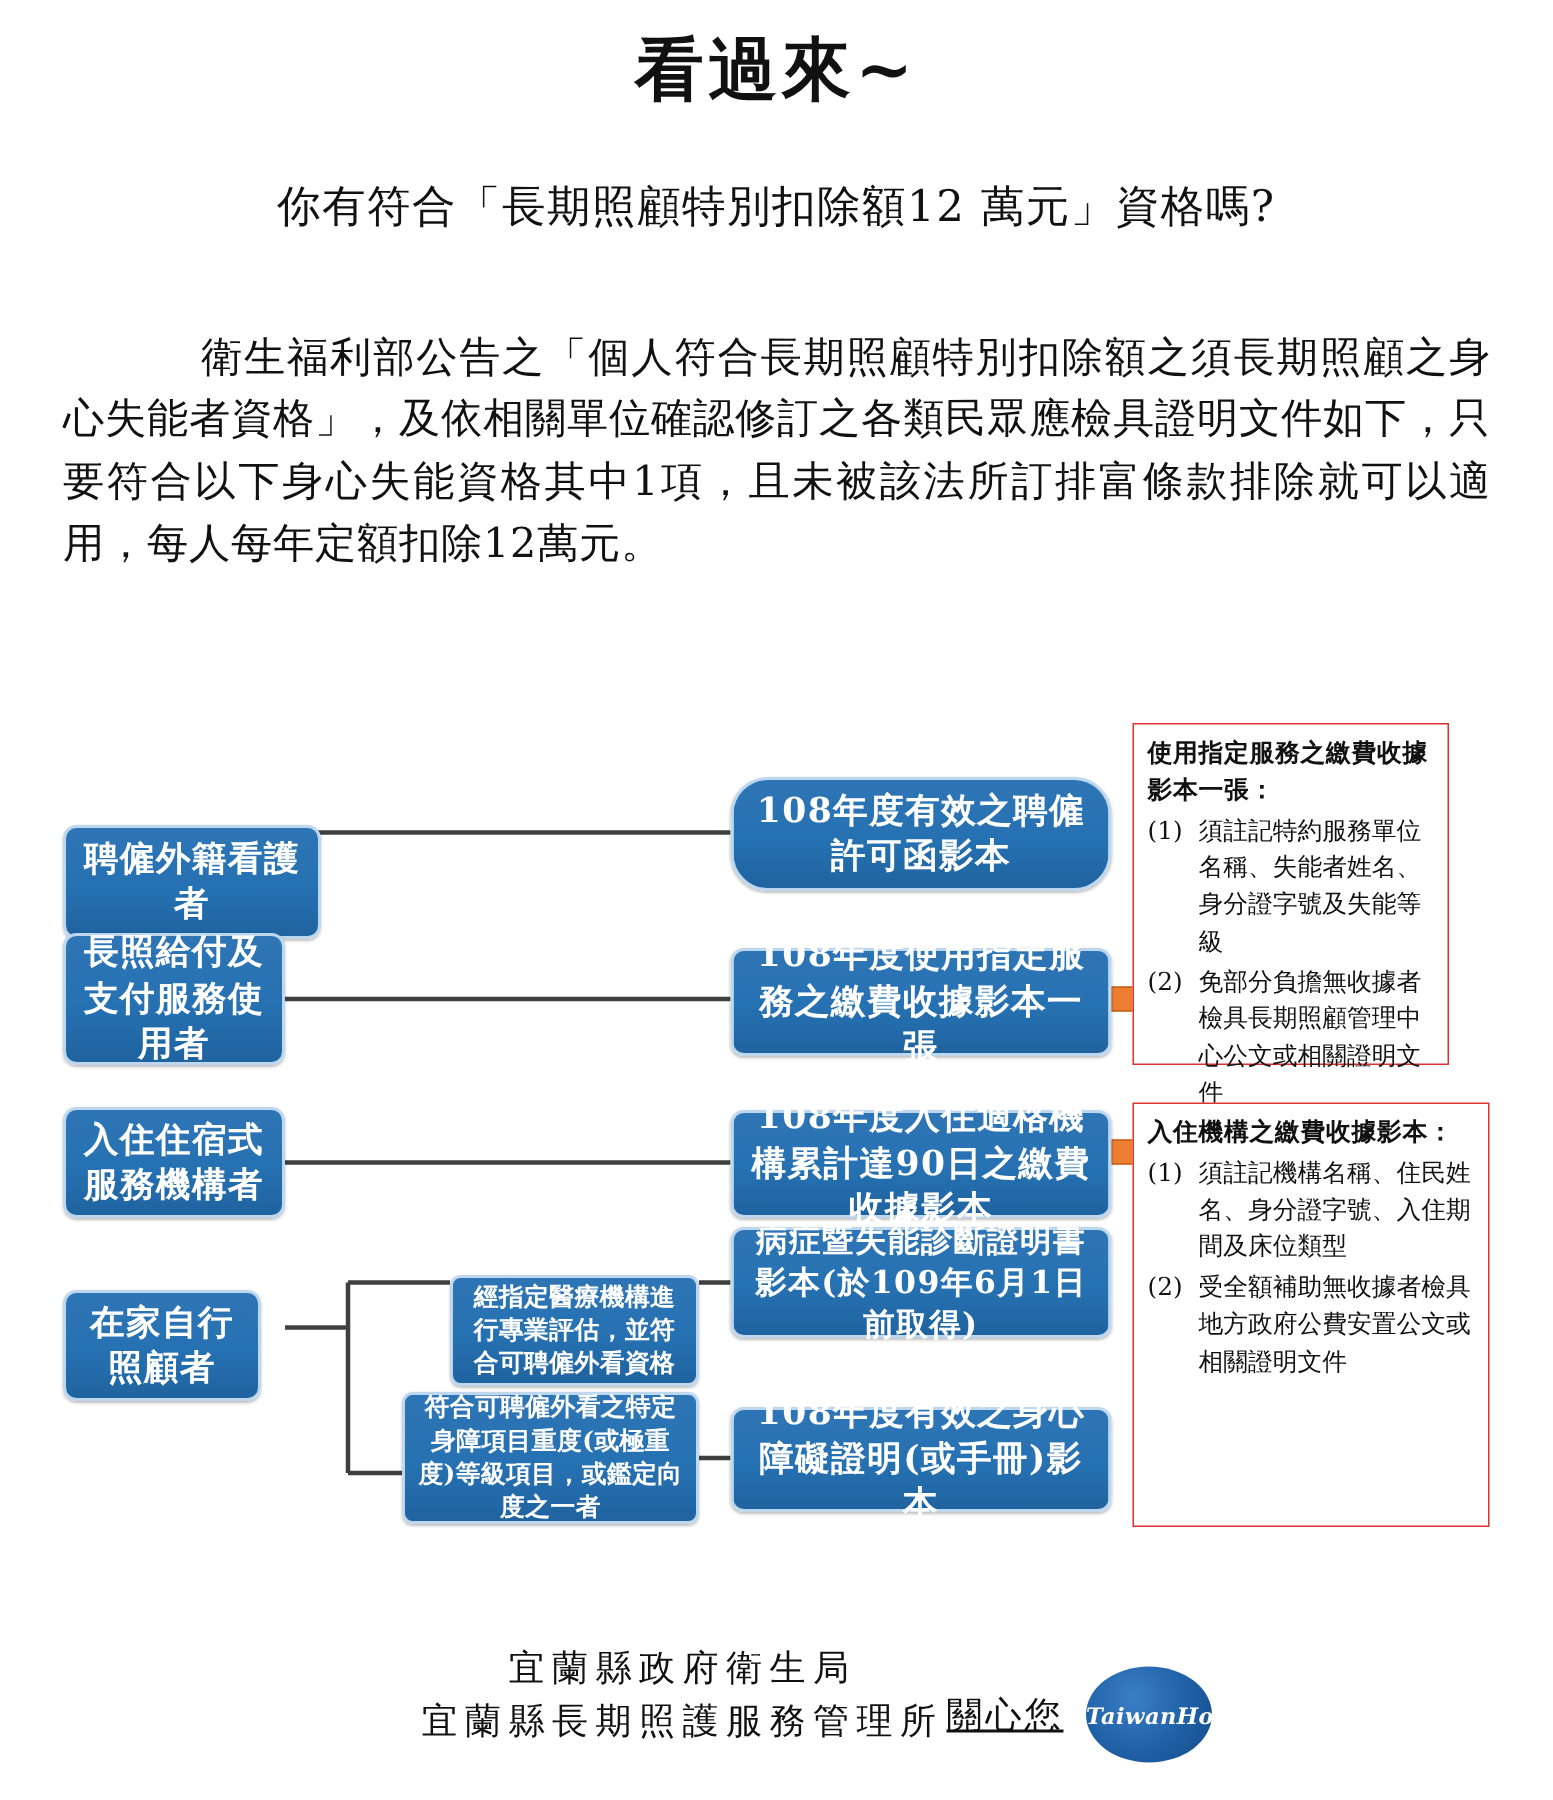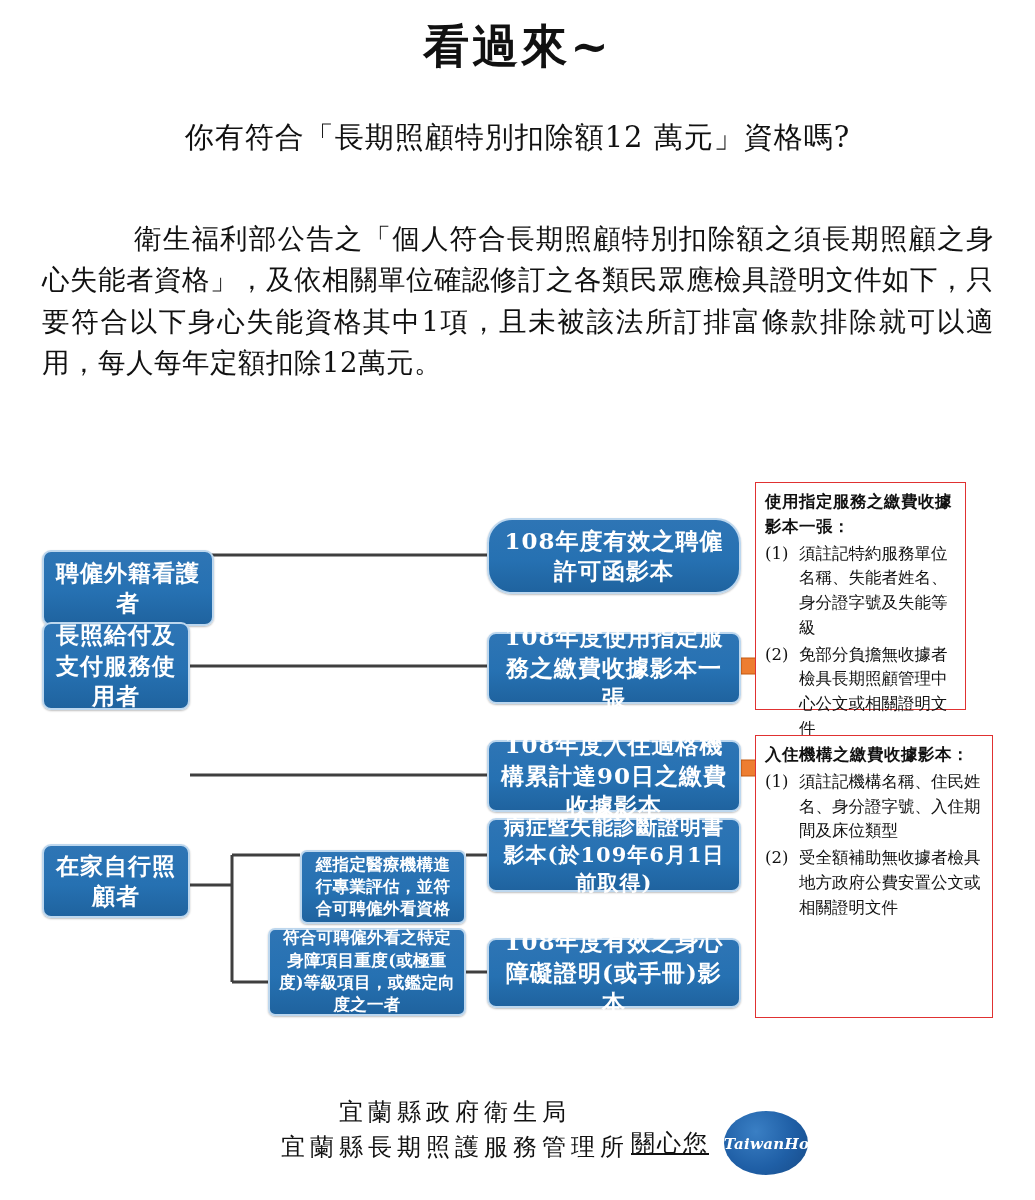"入住住宿式服務機構者" div.bluebox { html: none -> <div> <span>入住住宿式服務機構者</span> </div> }
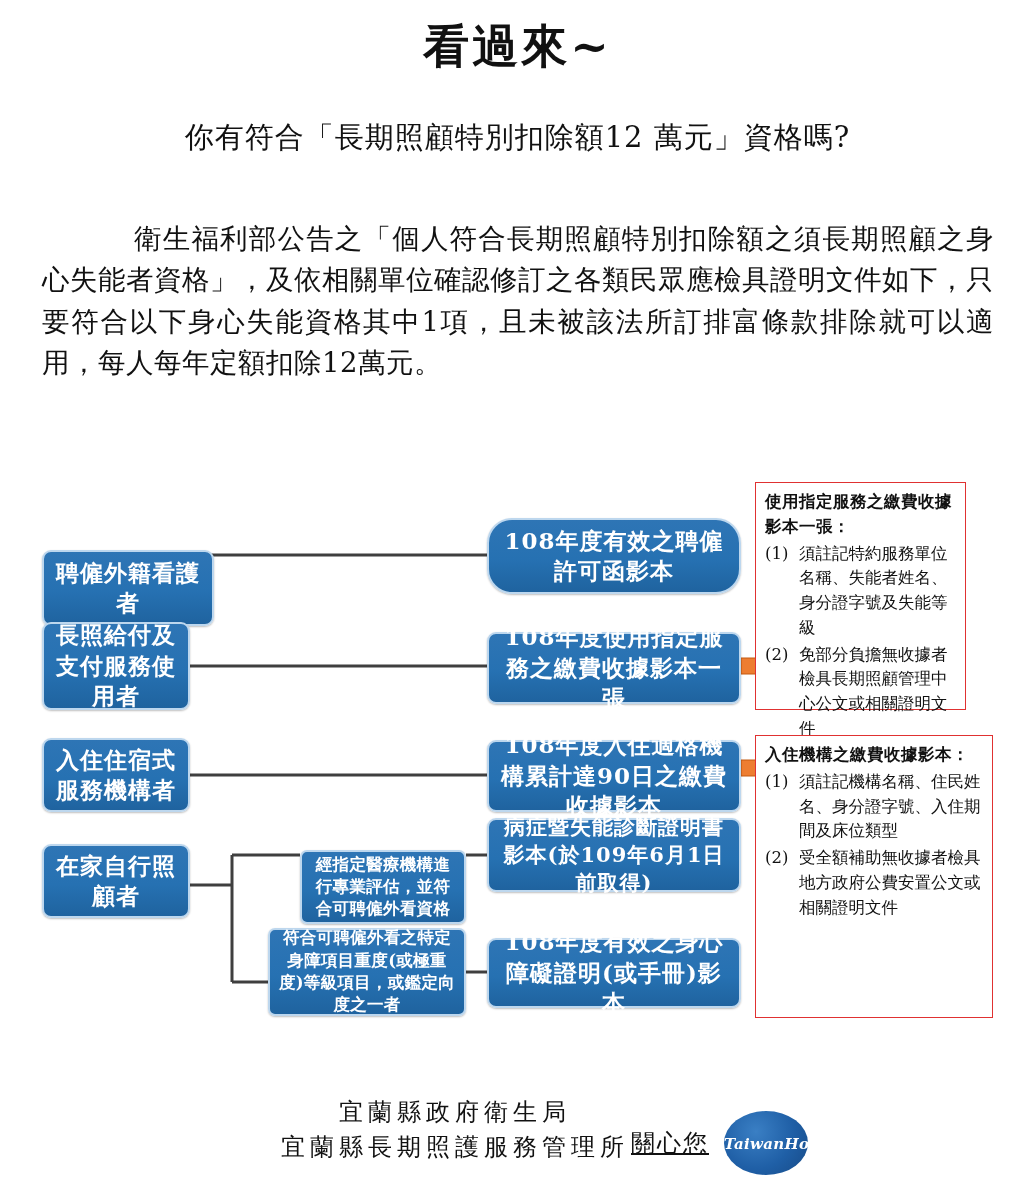"在家自行照顧者" div.bluebox { top: 374px -> 390px; width: 148px -> 132px }
